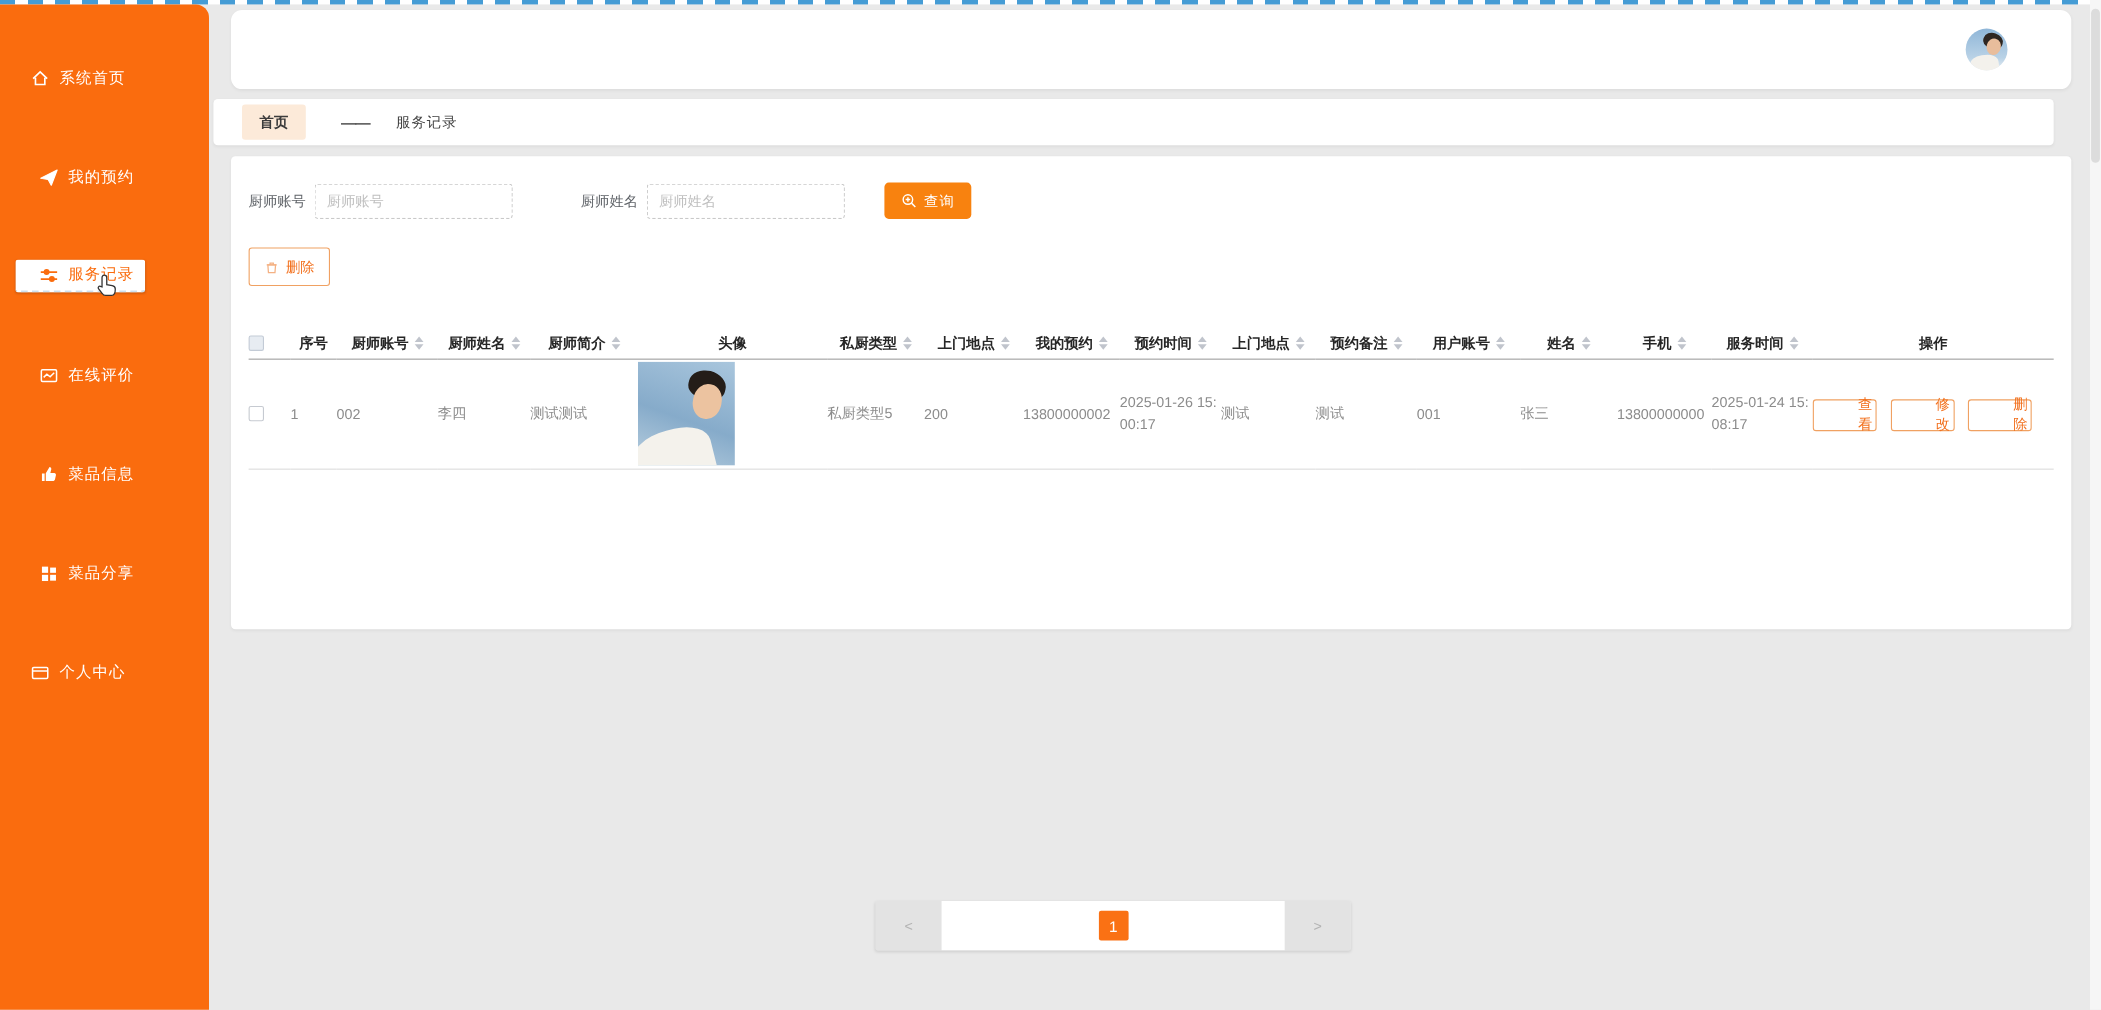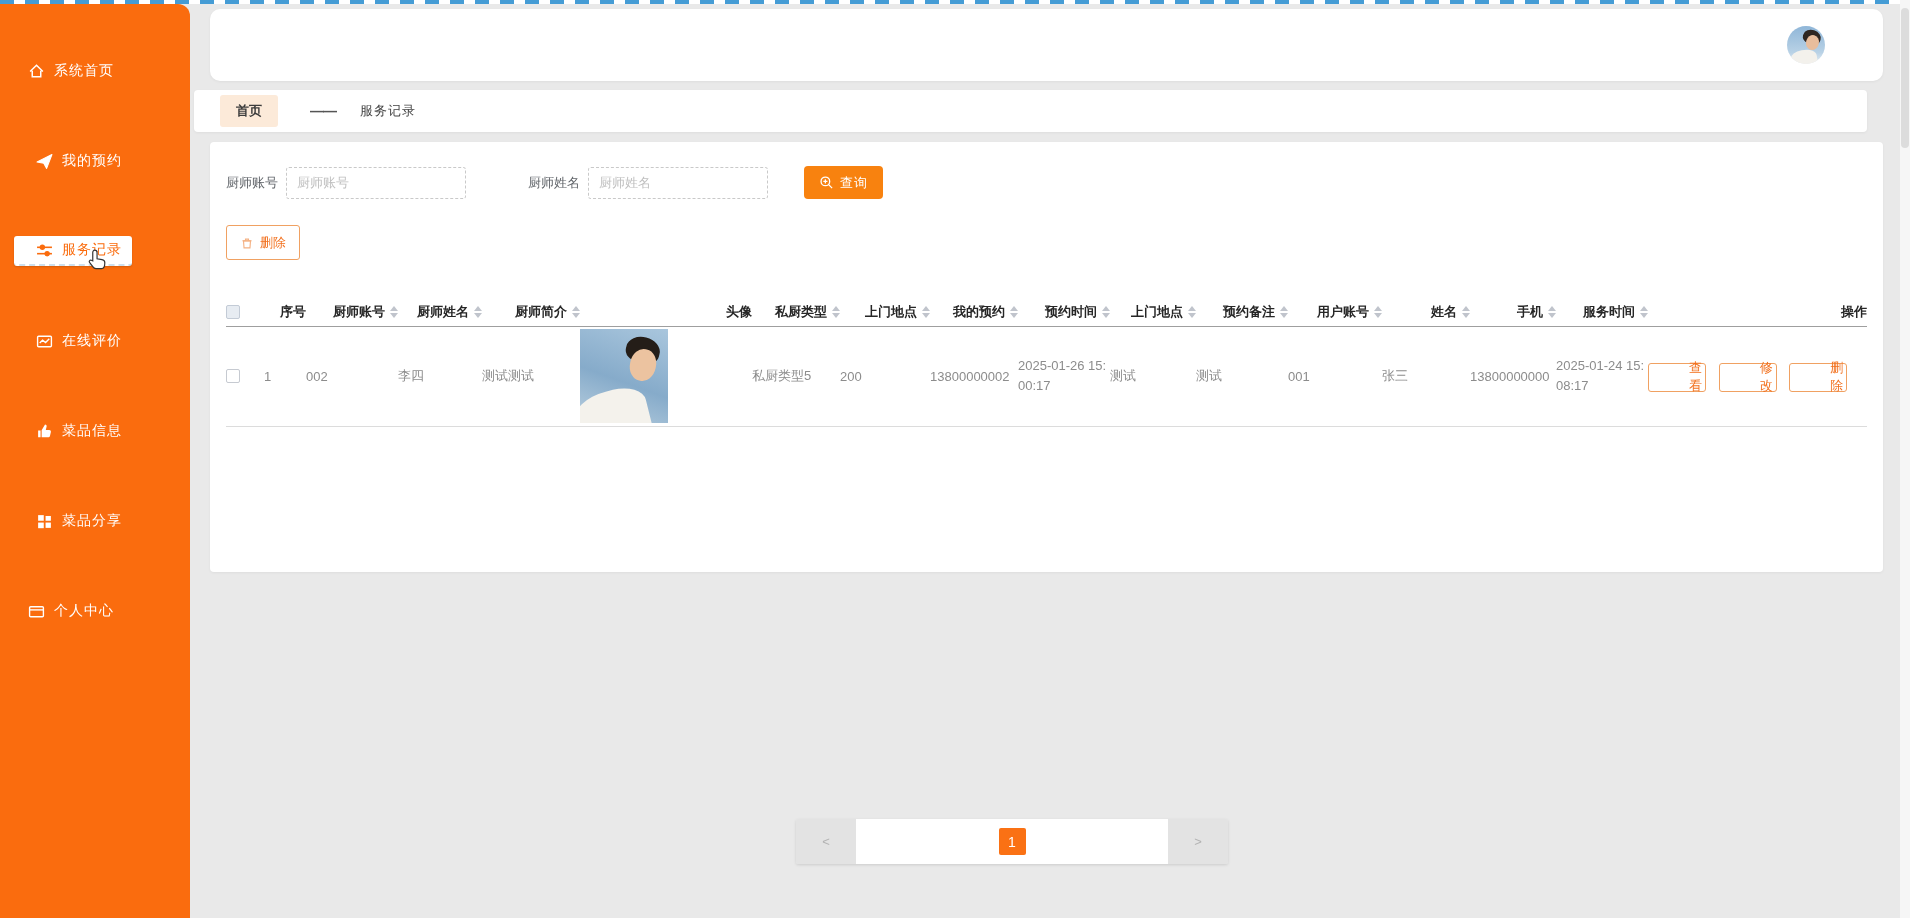"序号" th { text-align: right -> center }
